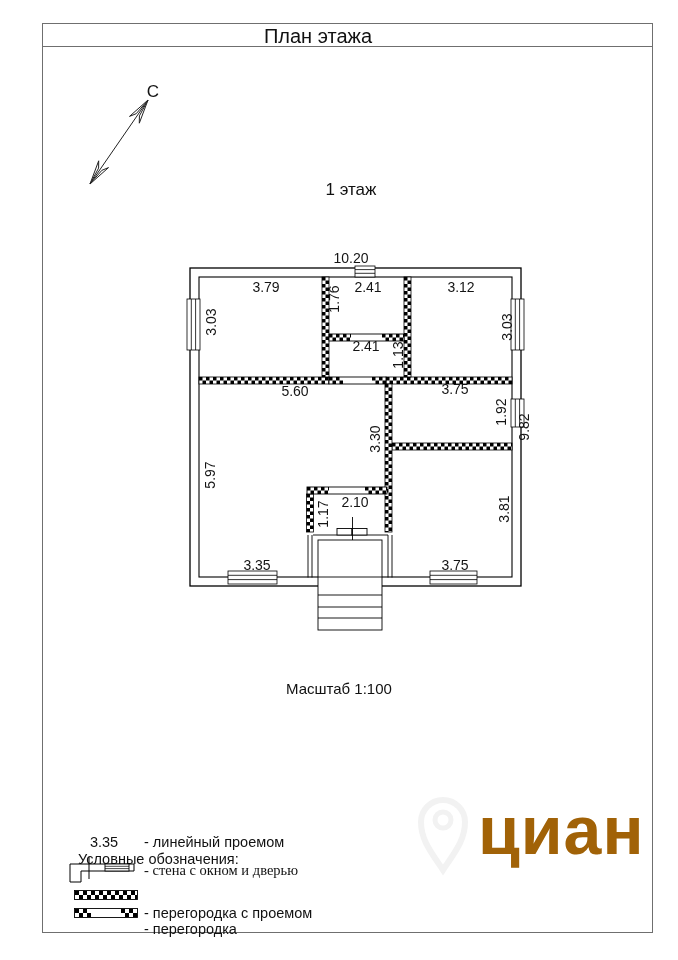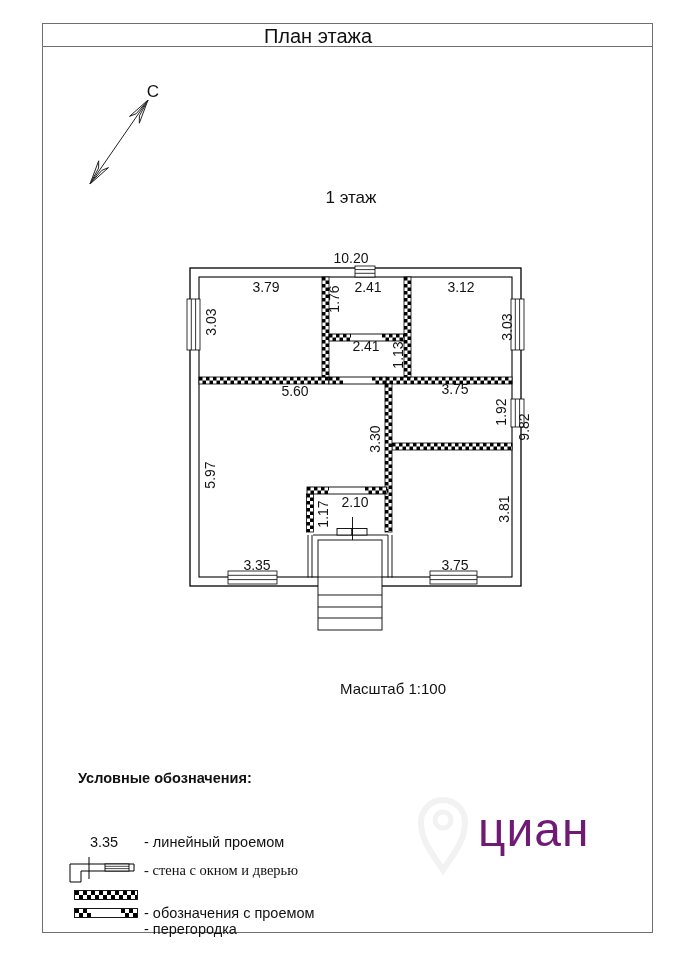"1 этаж" #floor-label { margin-top: 8px -> none }
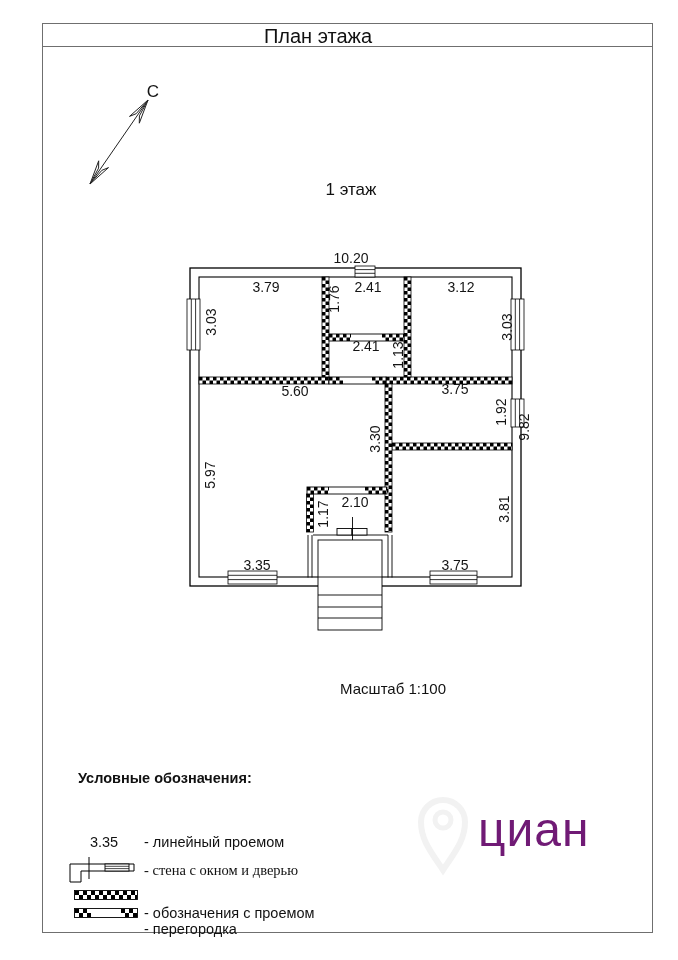"Масштаб 1:100" #scale-label { text-align: right -> left }
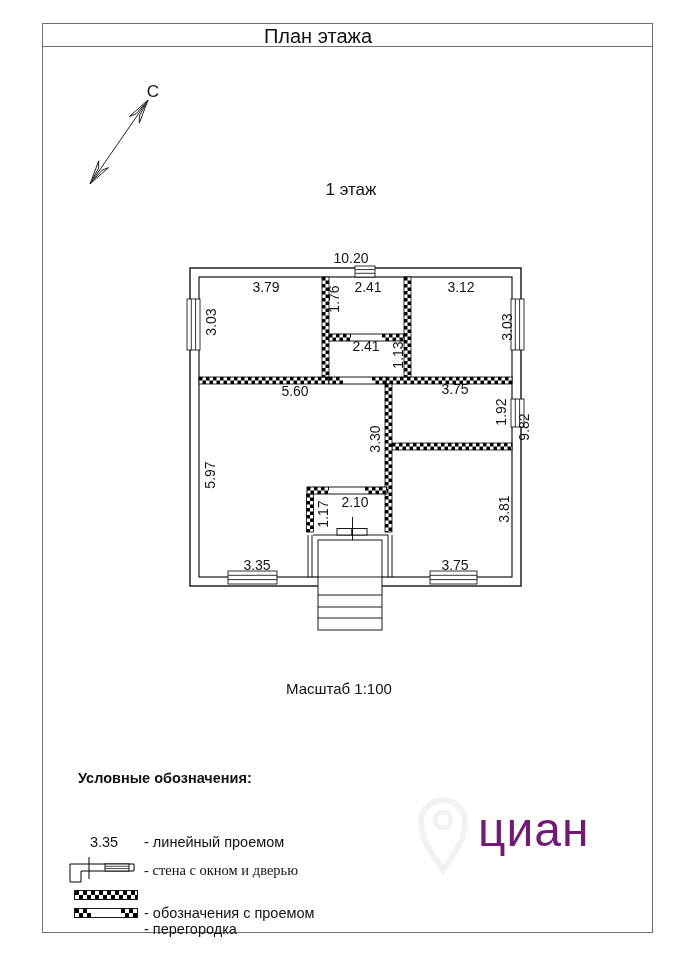"Условные обозначения:" #legend-heading { font-weight: bold -> none; top: 770px -> 851px }
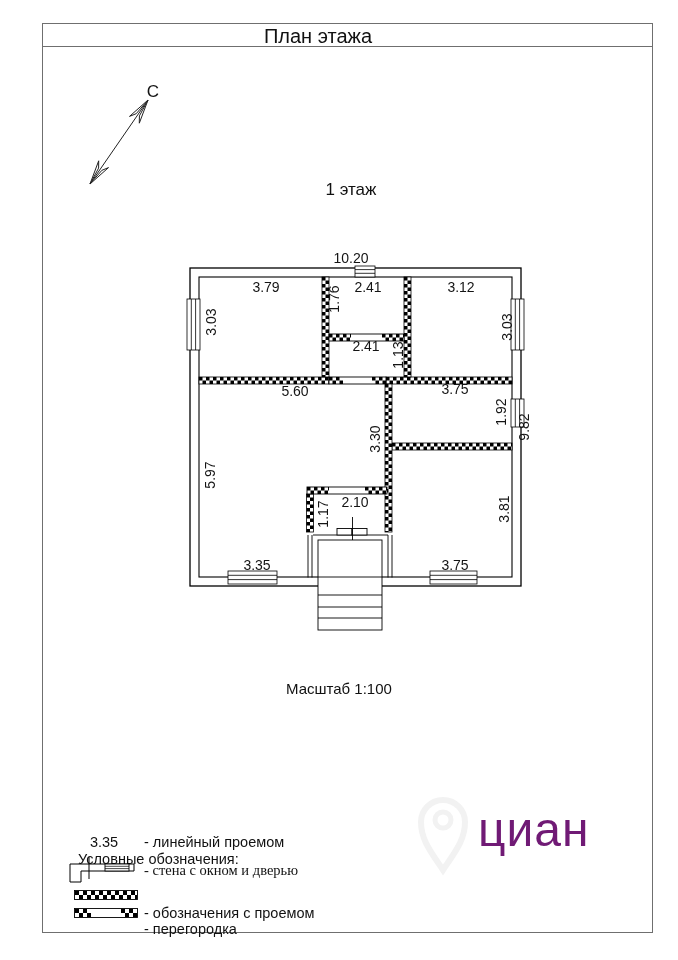"циан" #wm-text { color: #701a75 -> #a16207; font-size: 48px -> 68px; font-weight: normal -> bold }
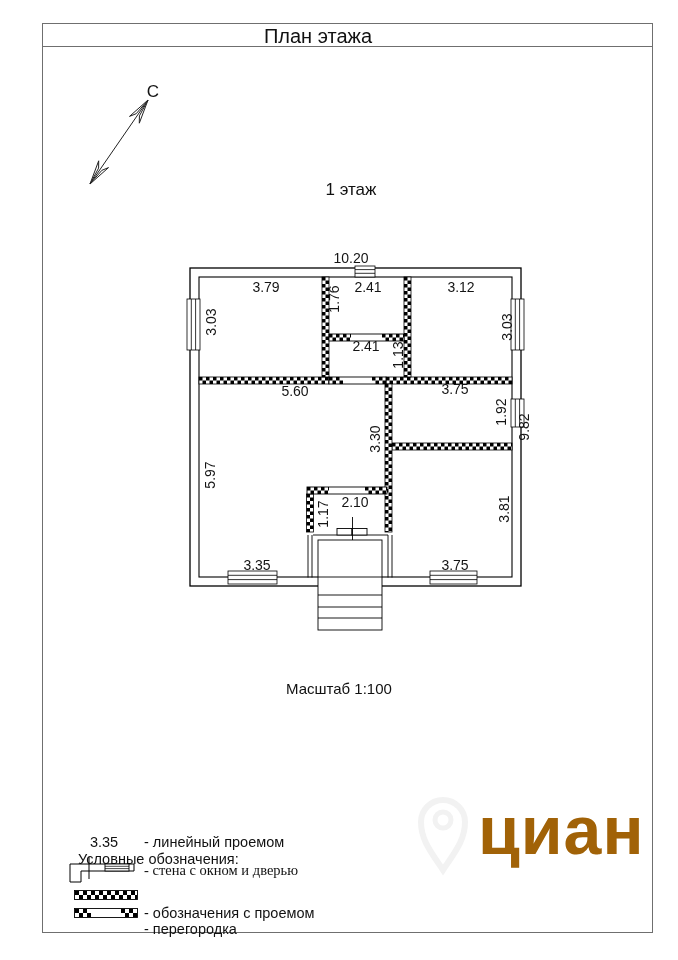"- обозначения с проемом" div.abs { text: обозначения -> перегородка }
